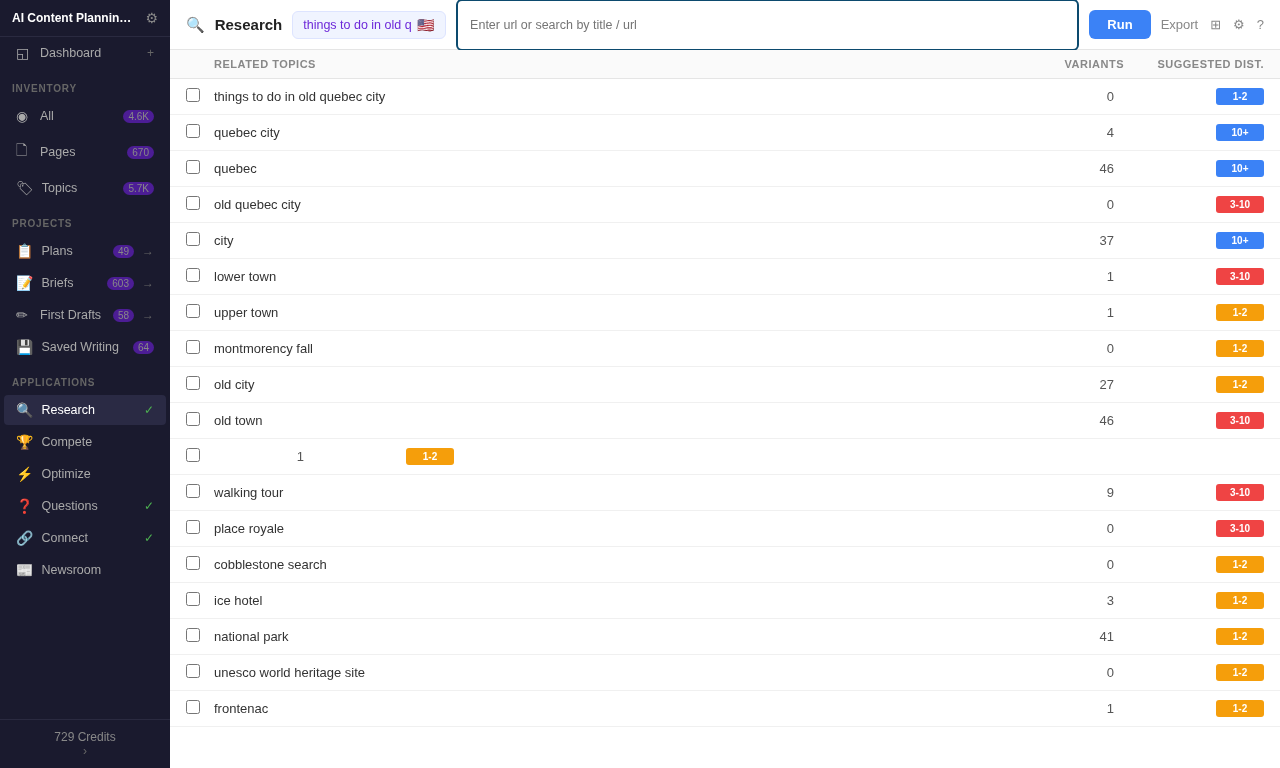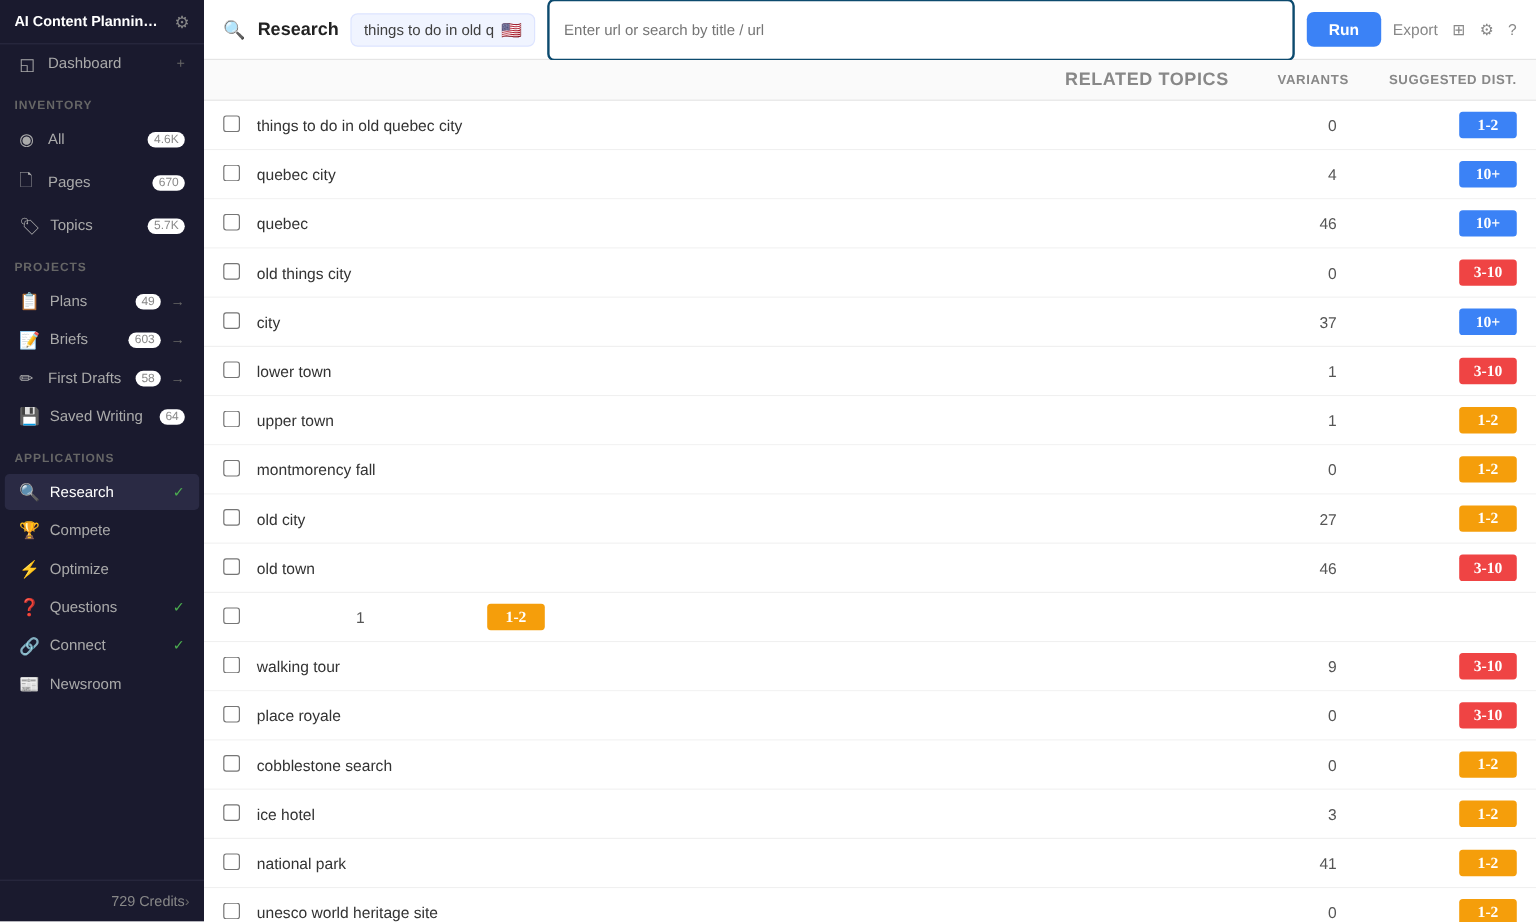"things to do in old q" .topbar-query { color: #404040 -> #6d28d9 }
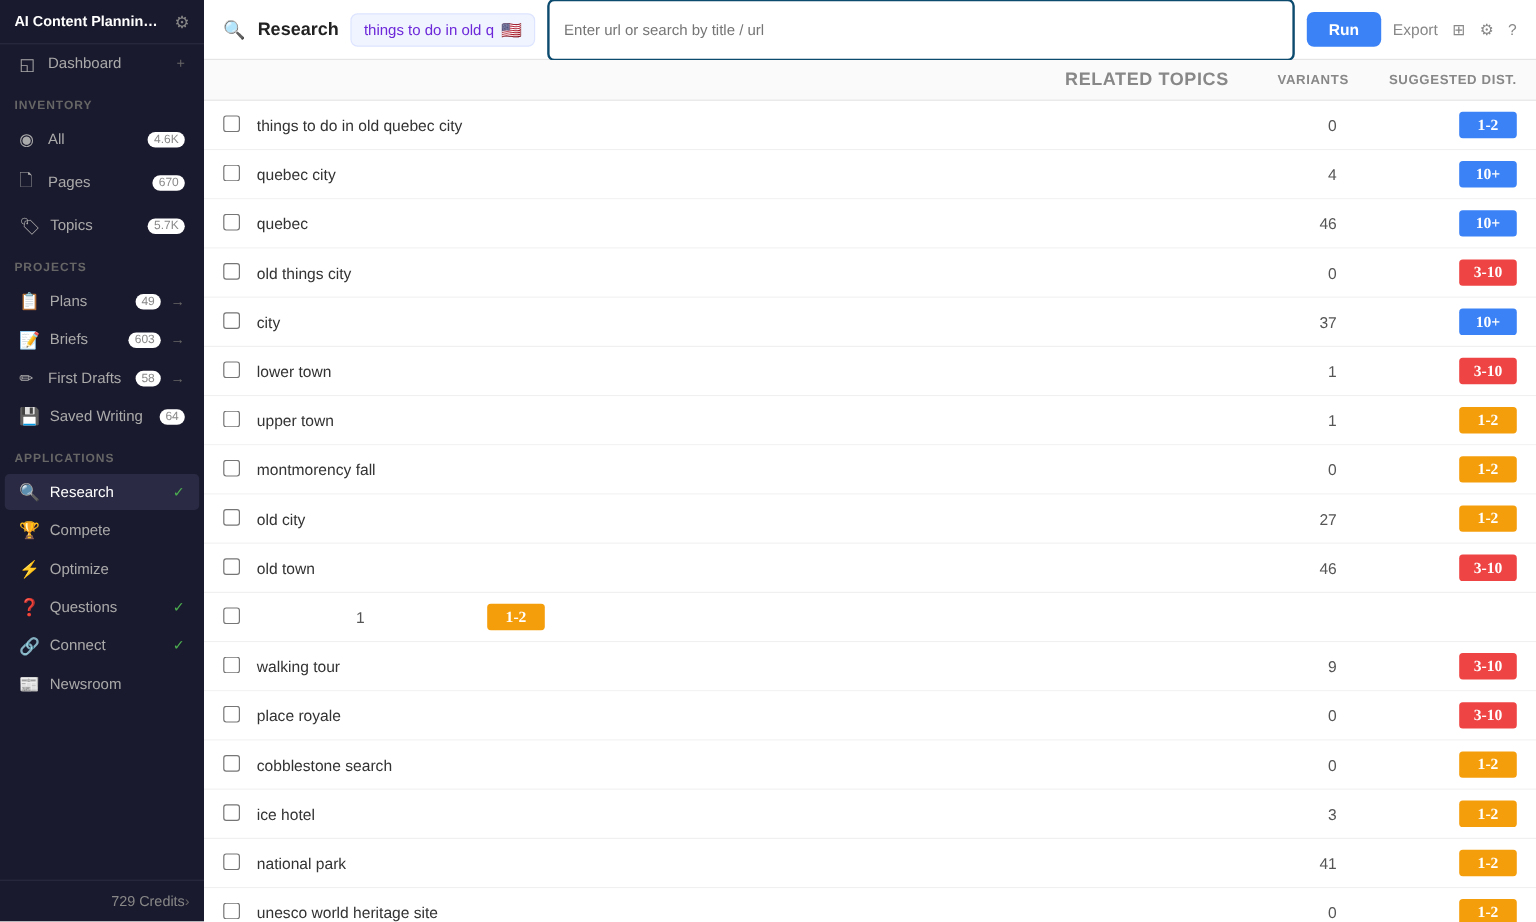"RELATED TOPICS" .col-topic { font-size: 15px -> 11px; text-align: right -> none }
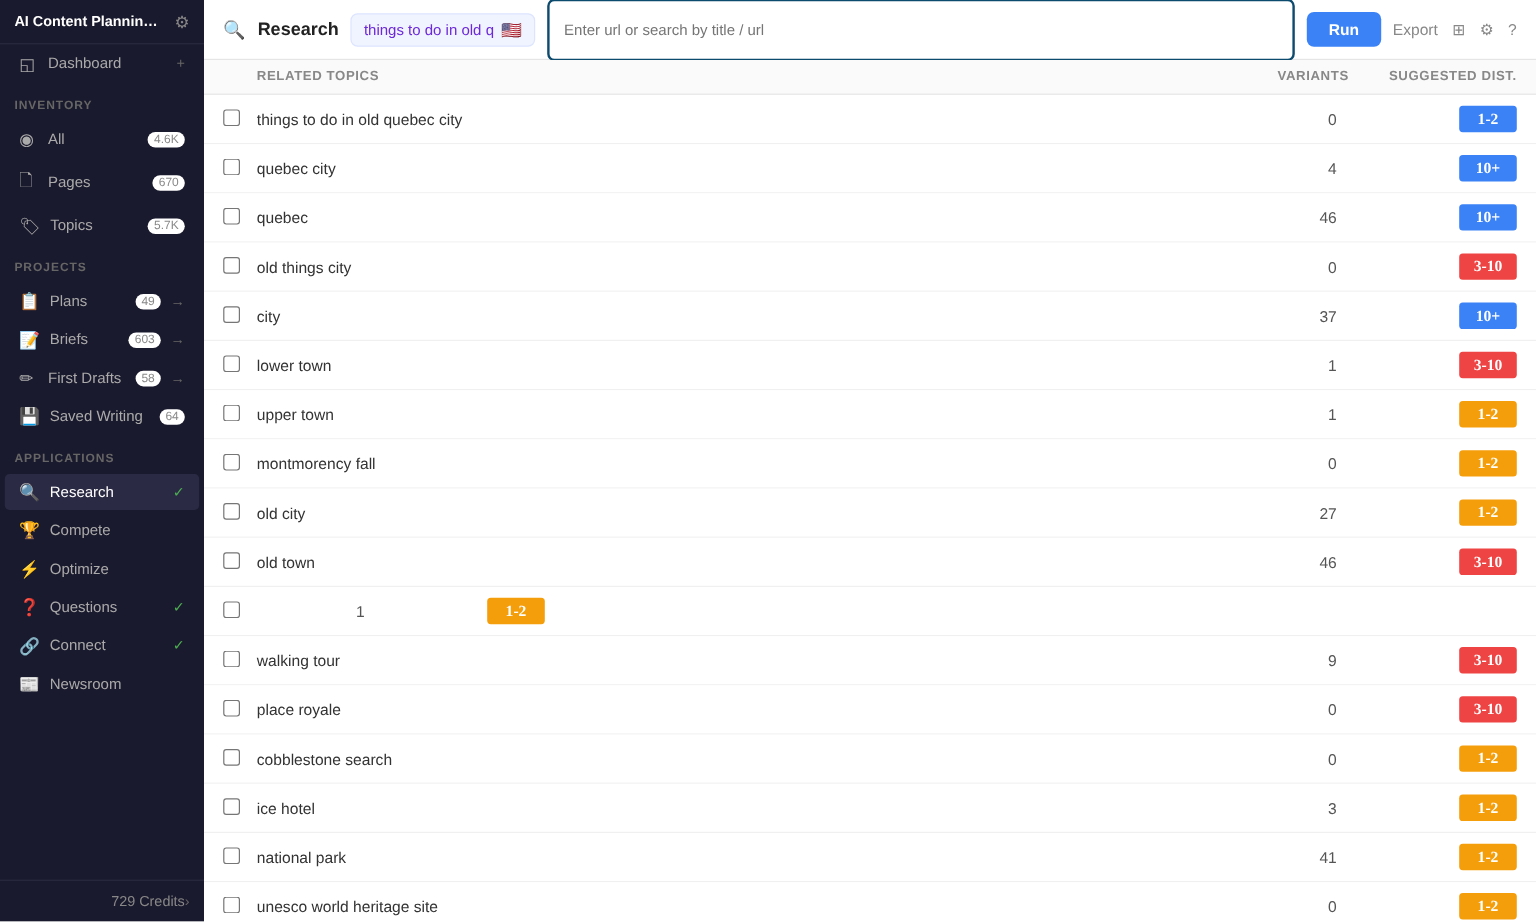"1-2" .dist-badge { font-family: Liberation Serif, serif -> none; font-size: 13px -> 10px }
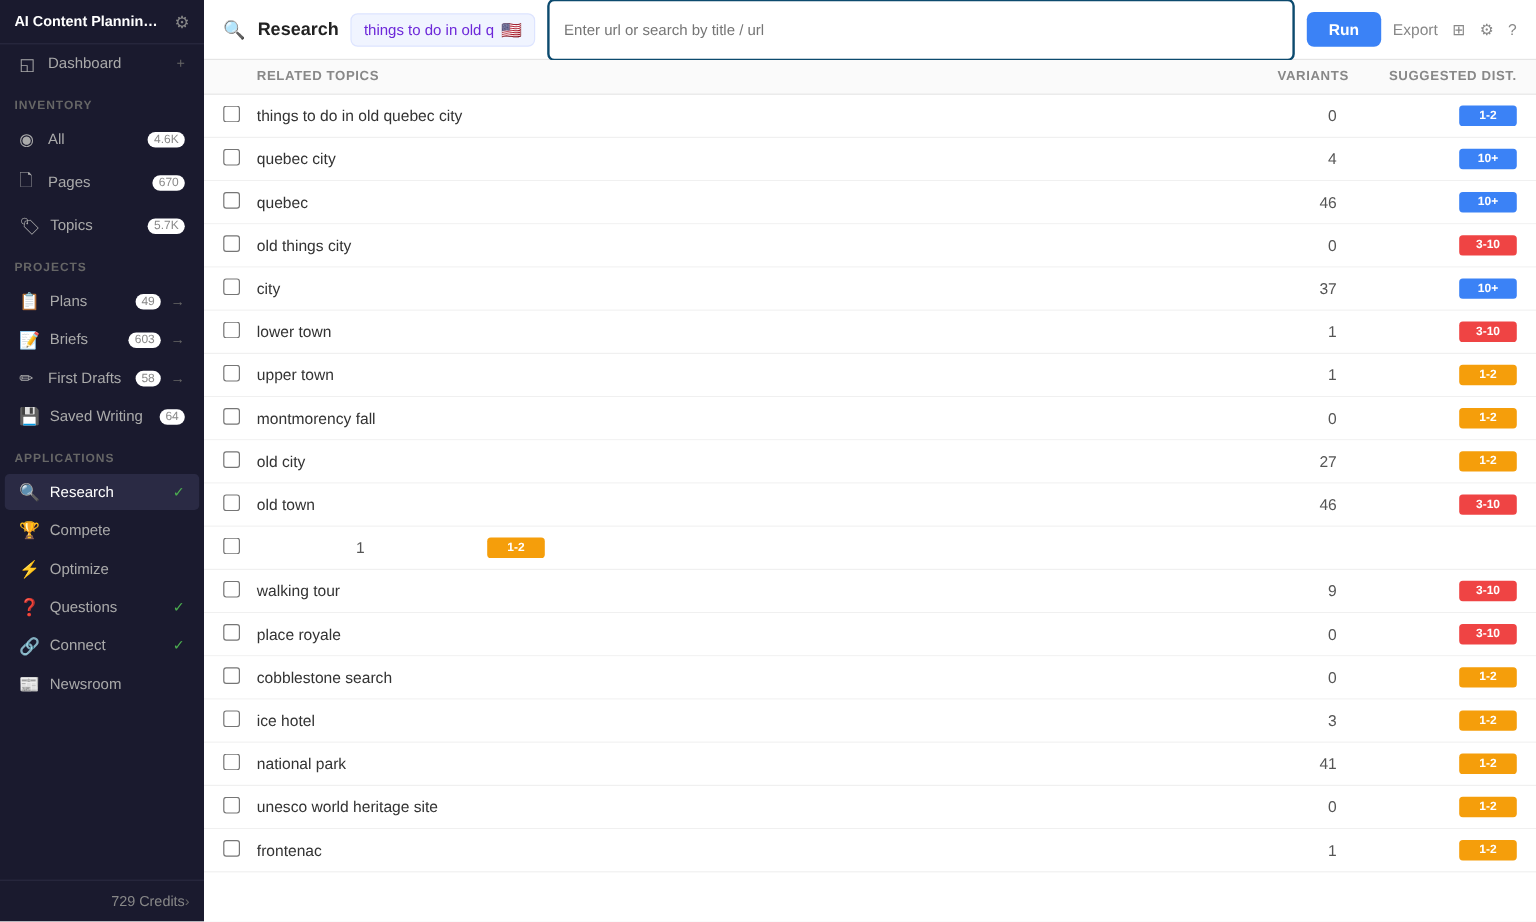"4.6K" .sidebar-item .item-badge { background: #ffffff -> #4c1d95 }
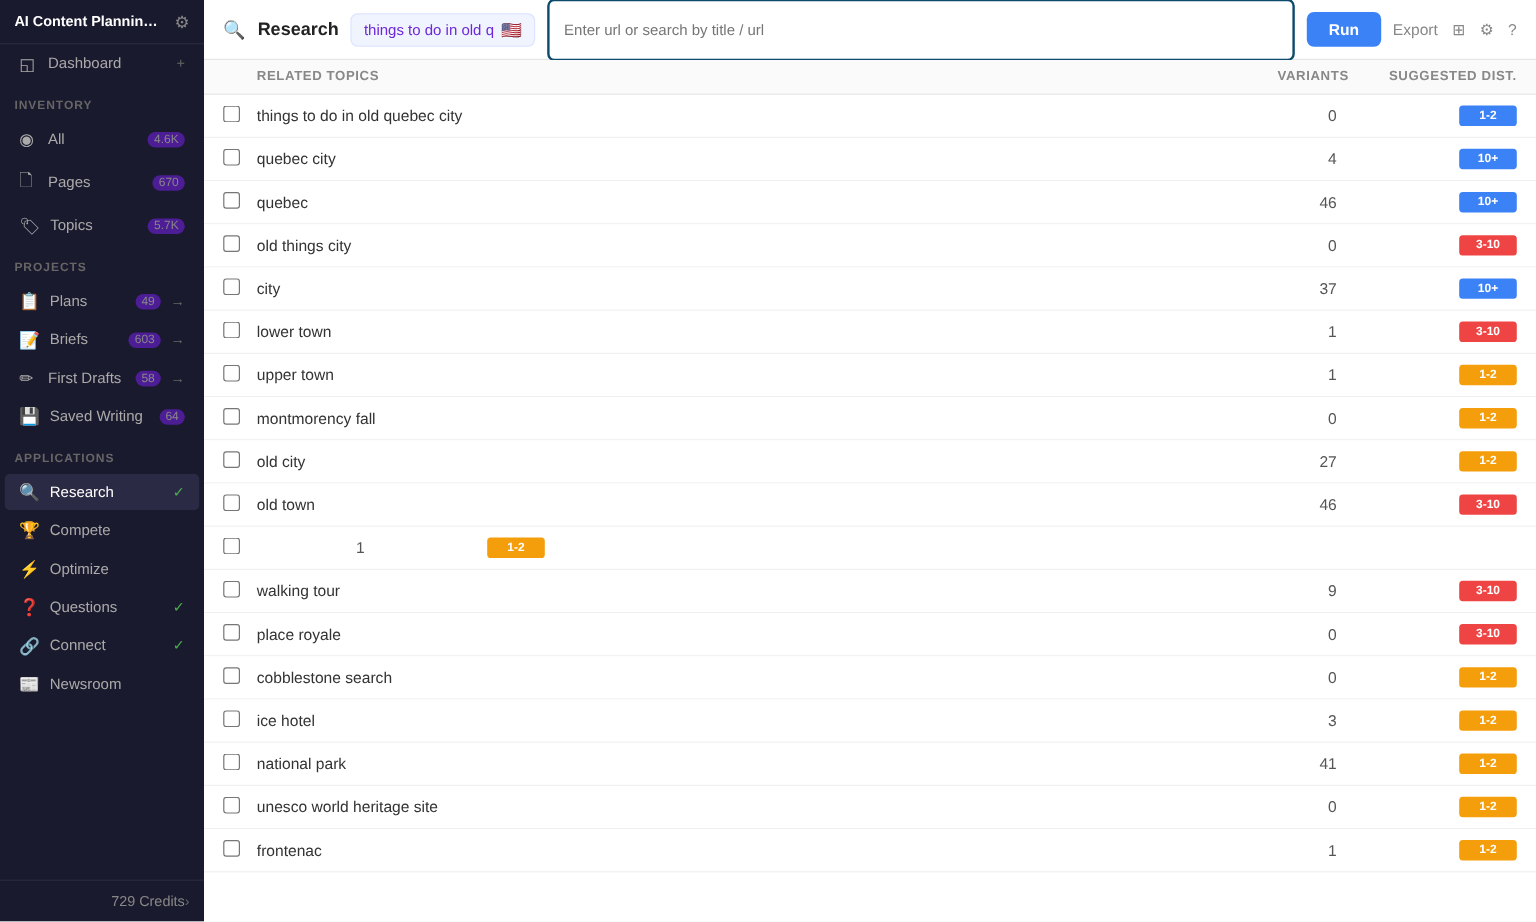"old things city" div.row-label { text: things -> quebec }
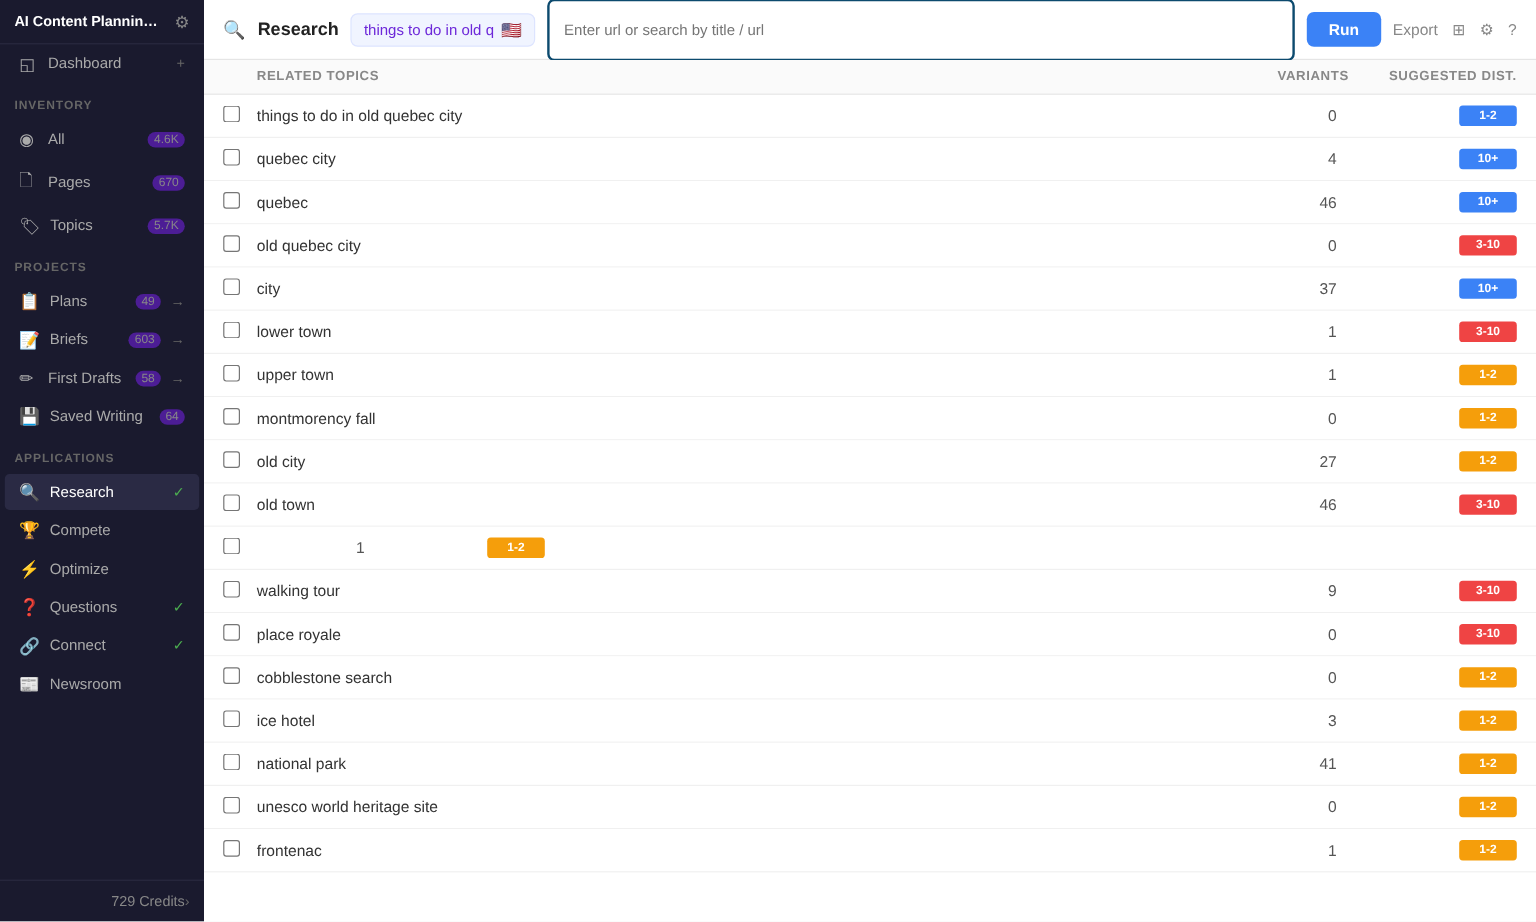"729 Credits" .sidebar-footer { flex-direction: none -> column; justify-content: flex-end -> space-between }
